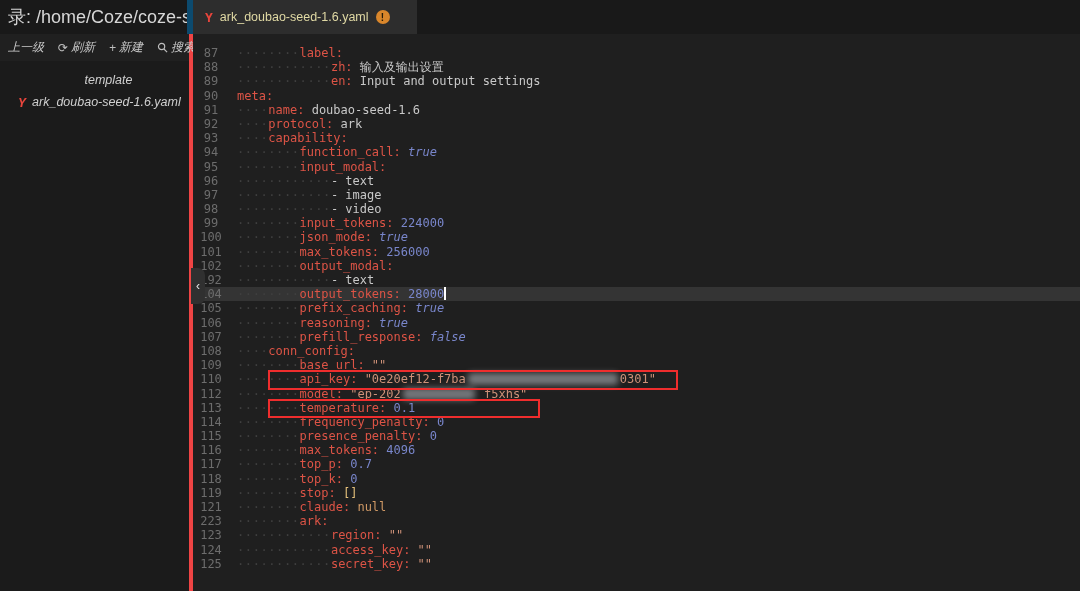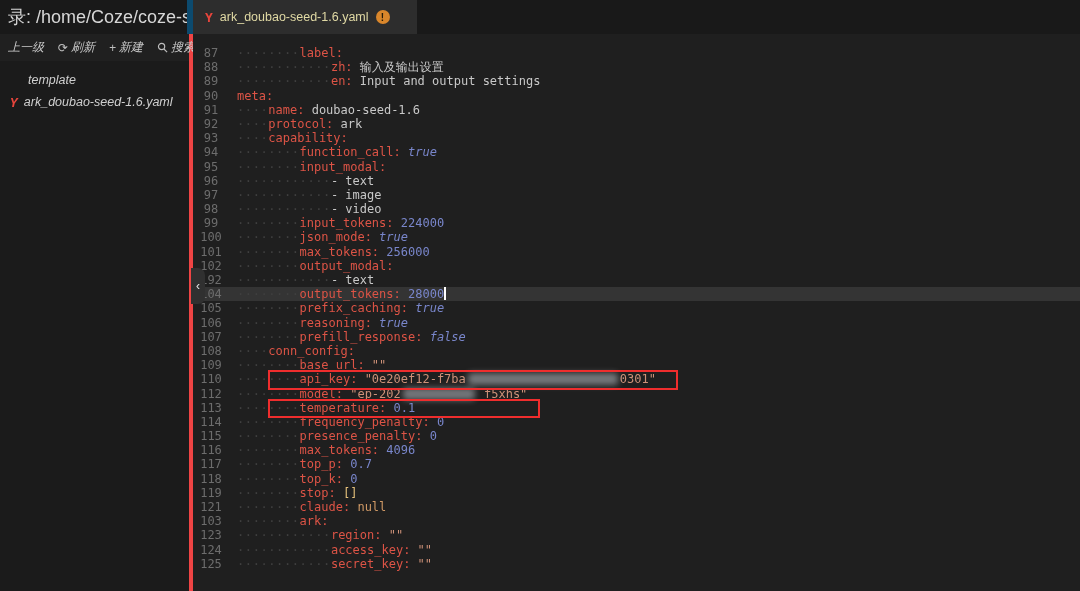"template" .tree-row { justify-content: none -> center }
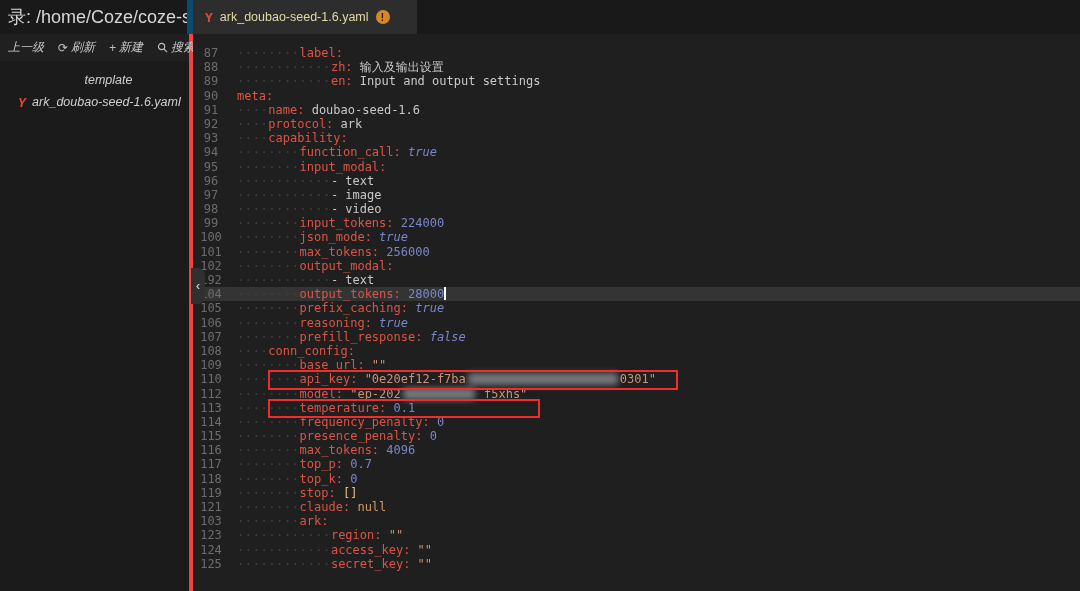"103" span.gutter { text: 103 -> 223 }
